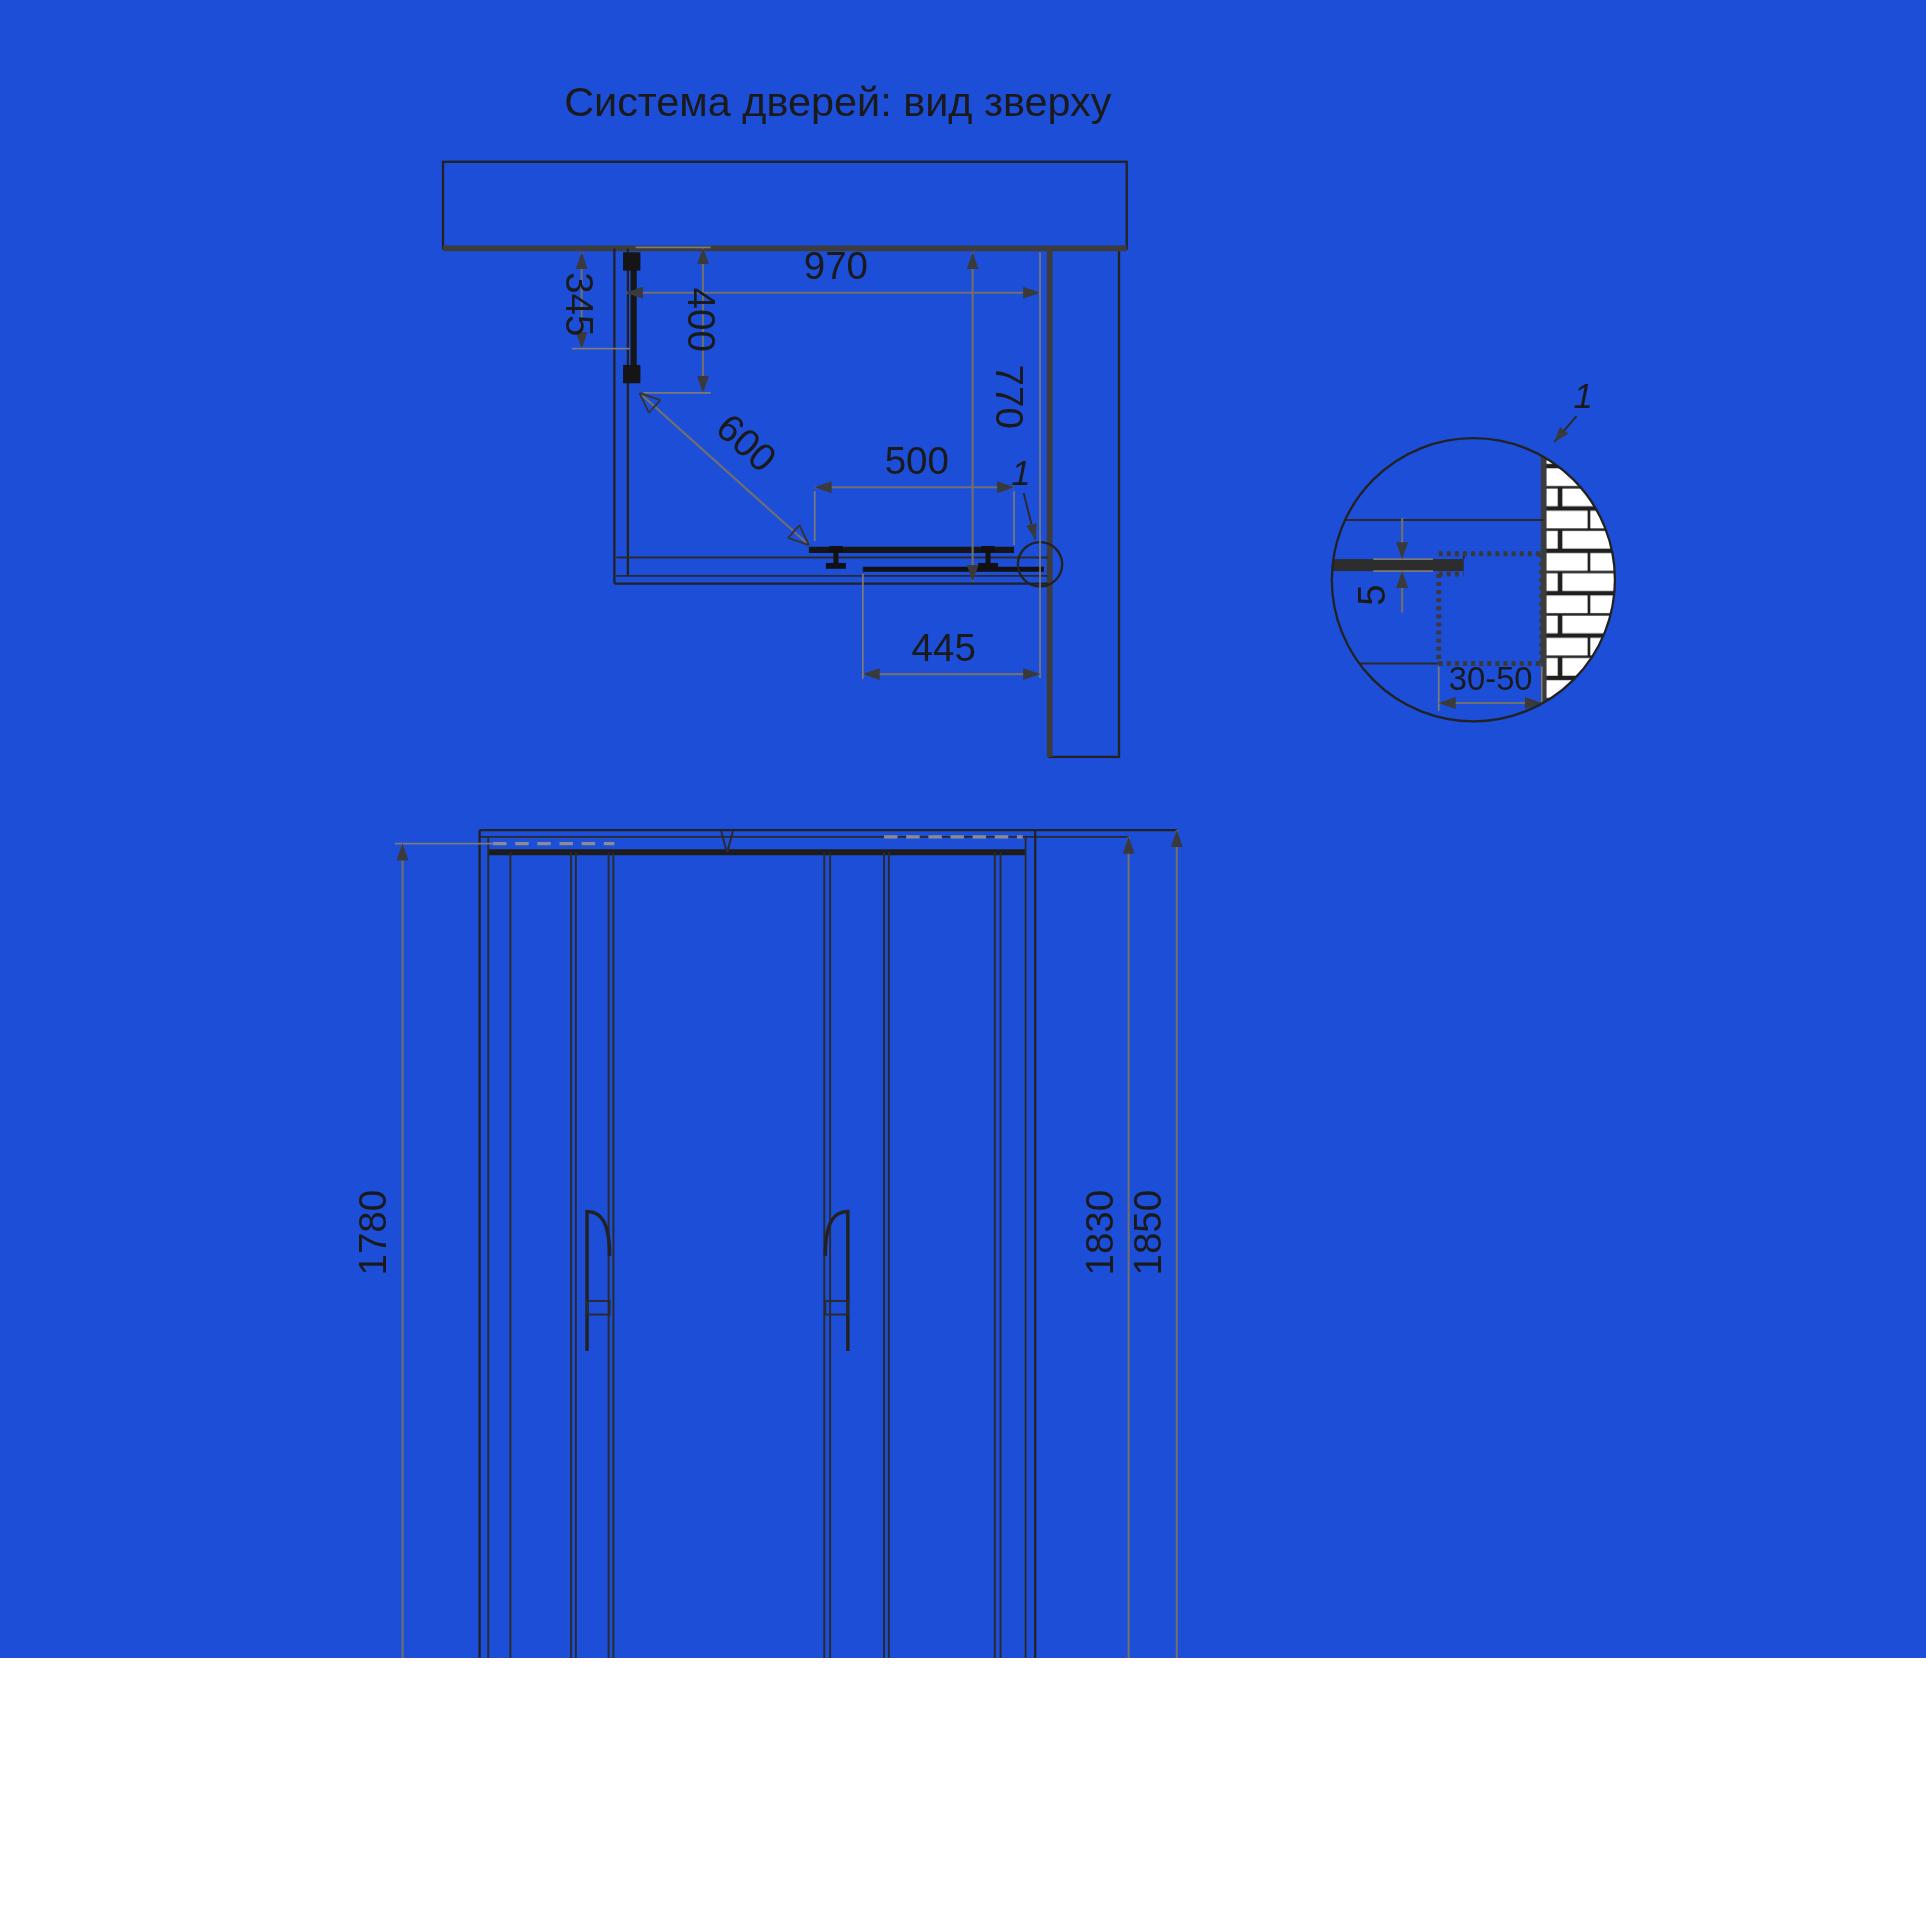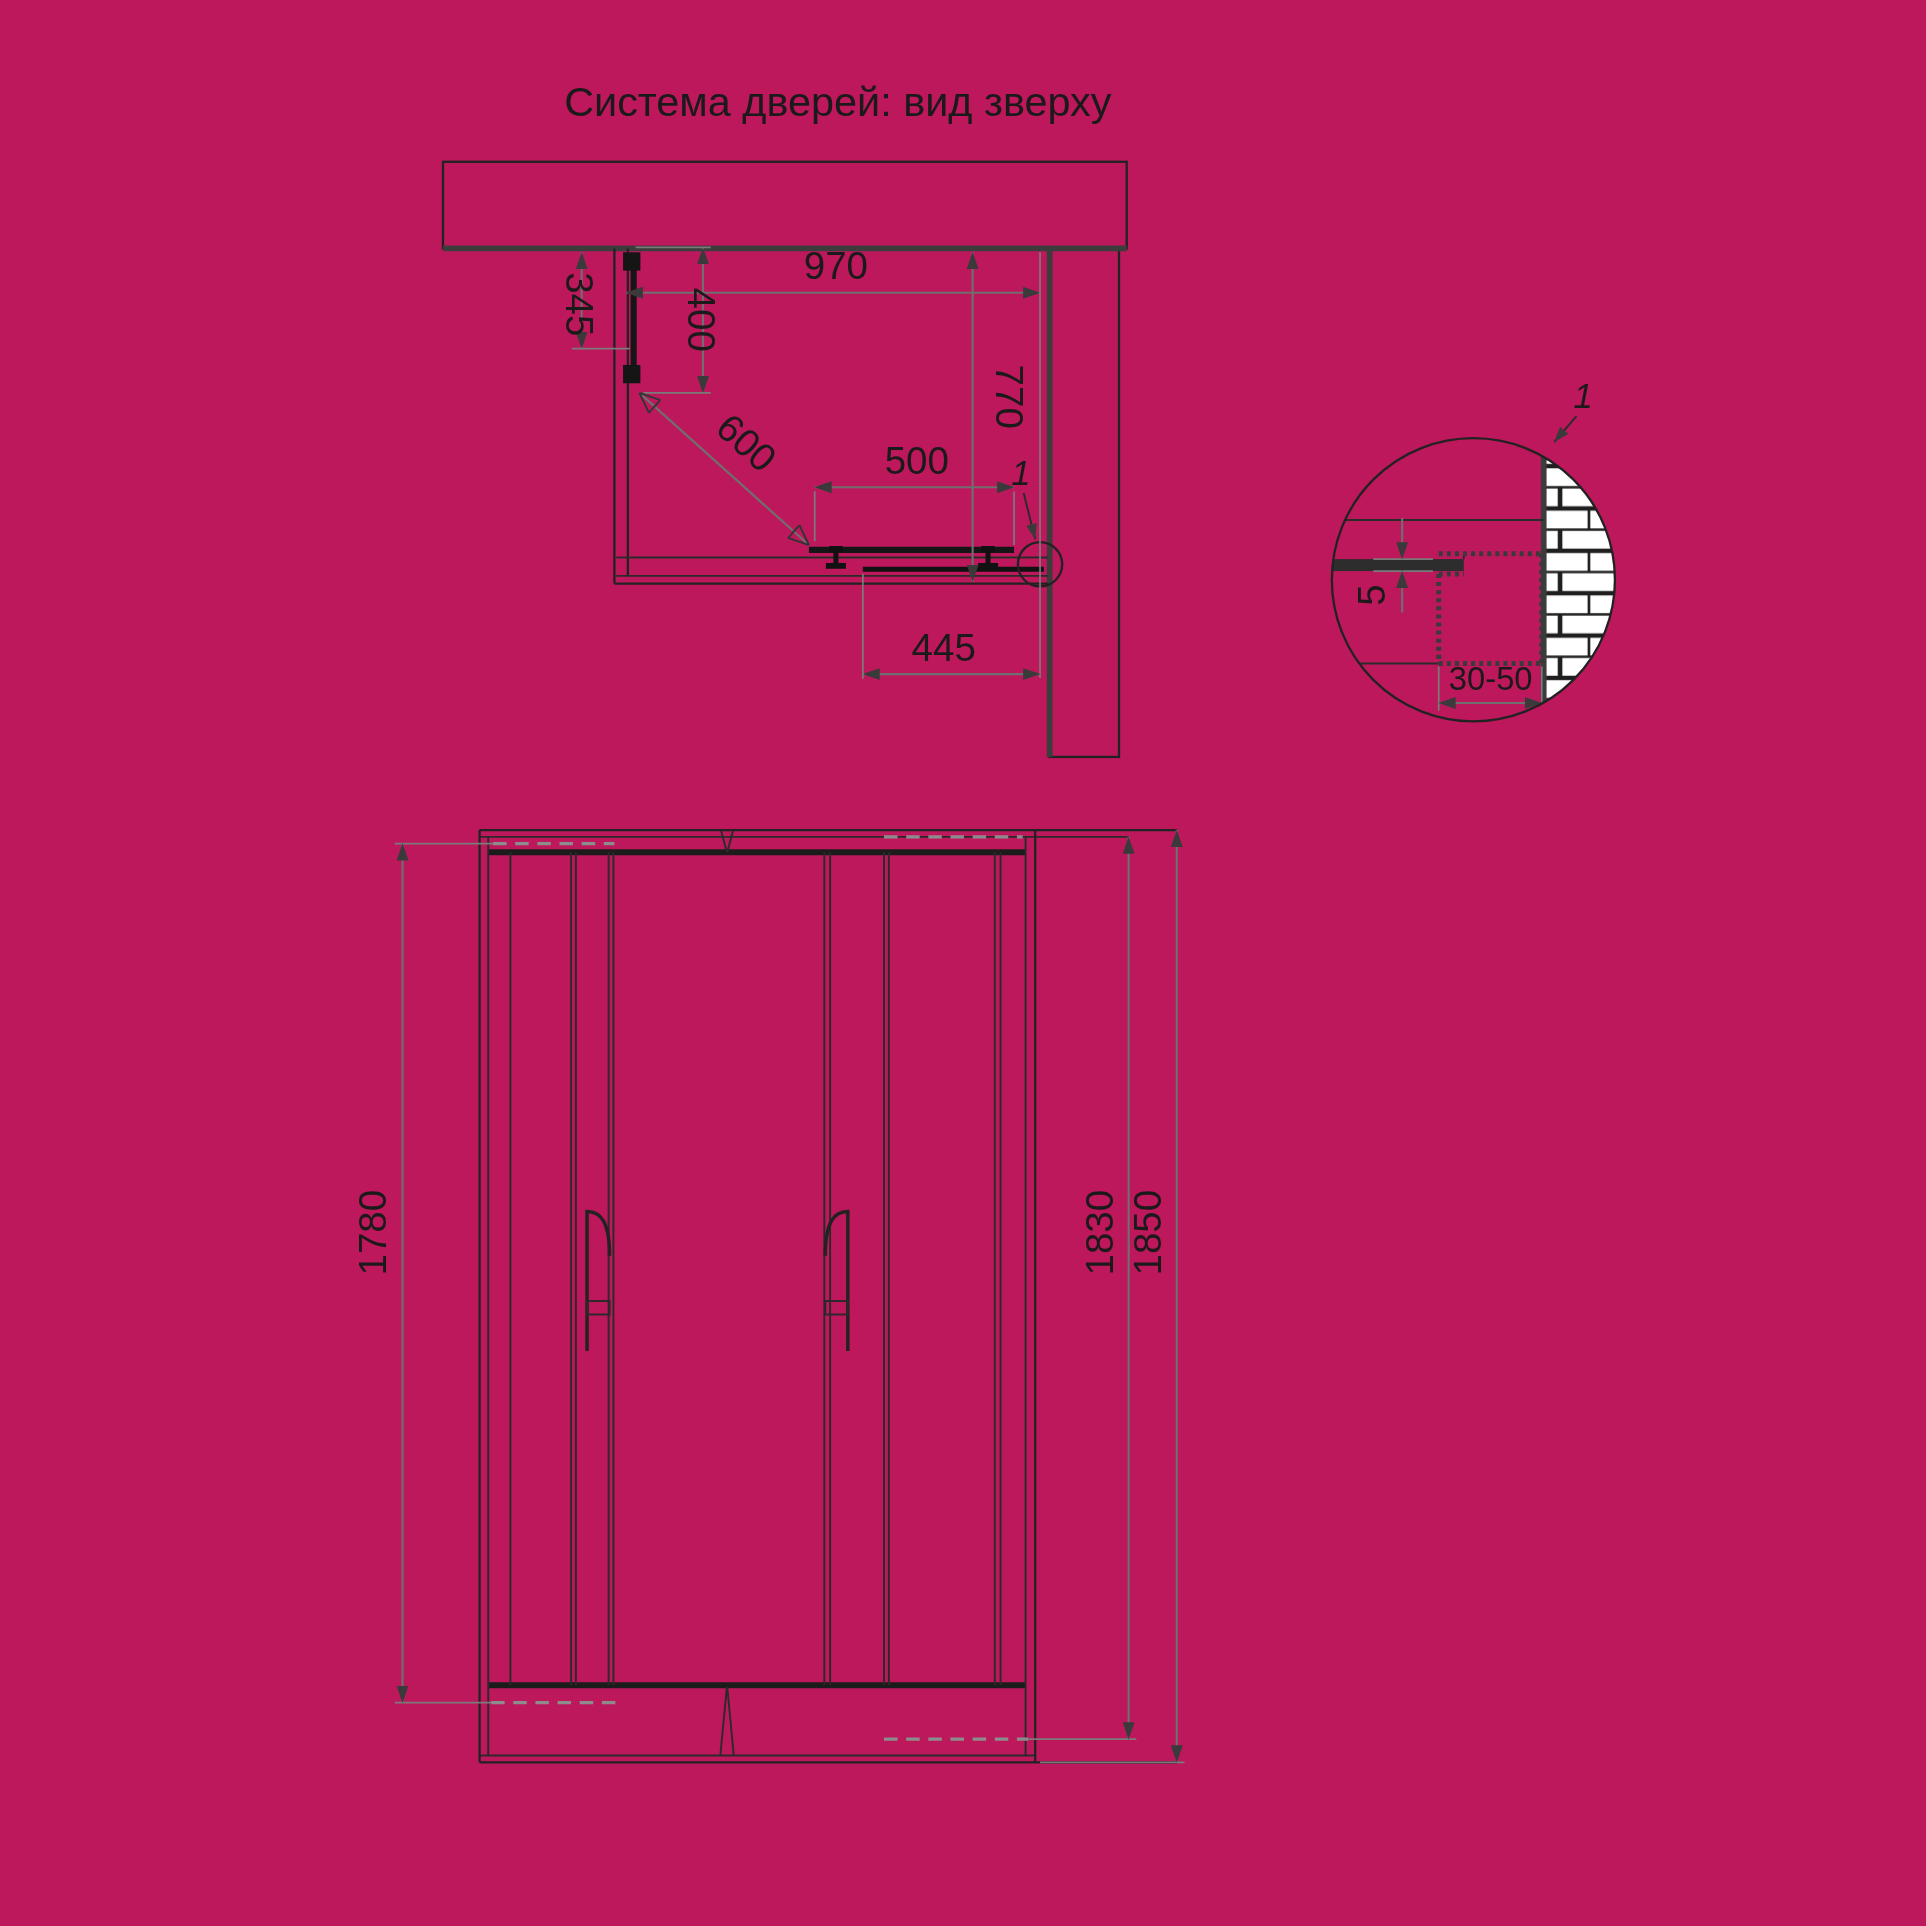"Система дверей: вид зверху" .page { background: #be185d -> #1d4ed8; height: 1926px -> 1658px }
